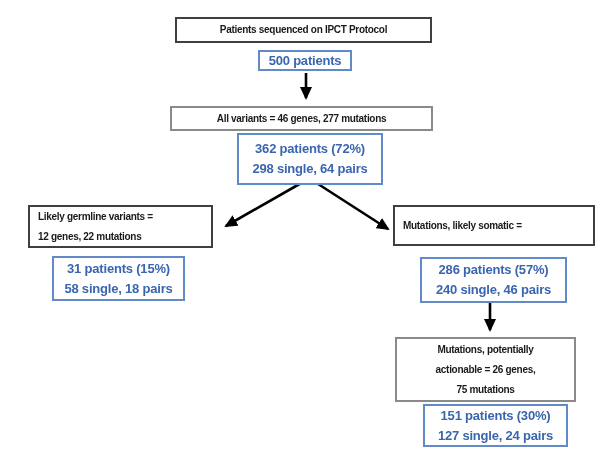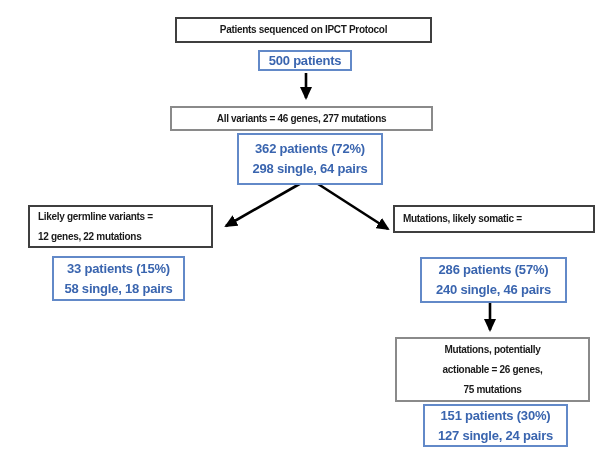"Mutations, likely somatic =" div.node { height: 28px -> 41px }
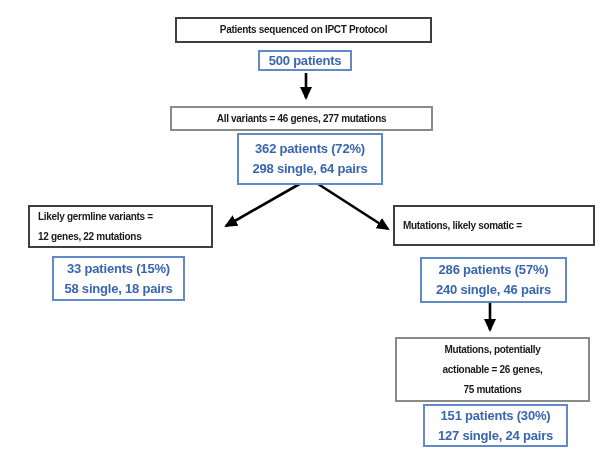"33 patients (15%)" div.line { text: 33 -> 31 }
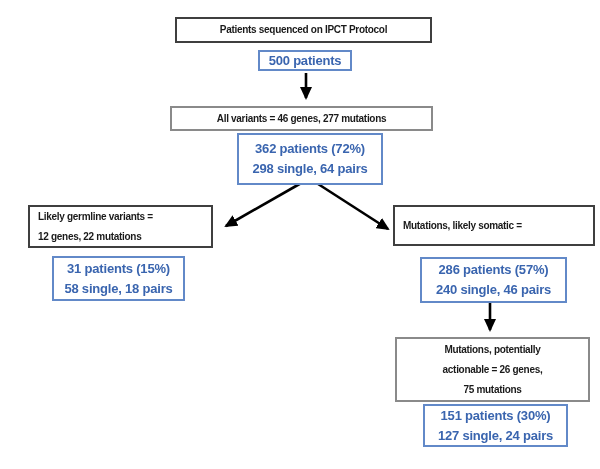"Mutations, potentially" div.node { width: 195px -> 181px }
